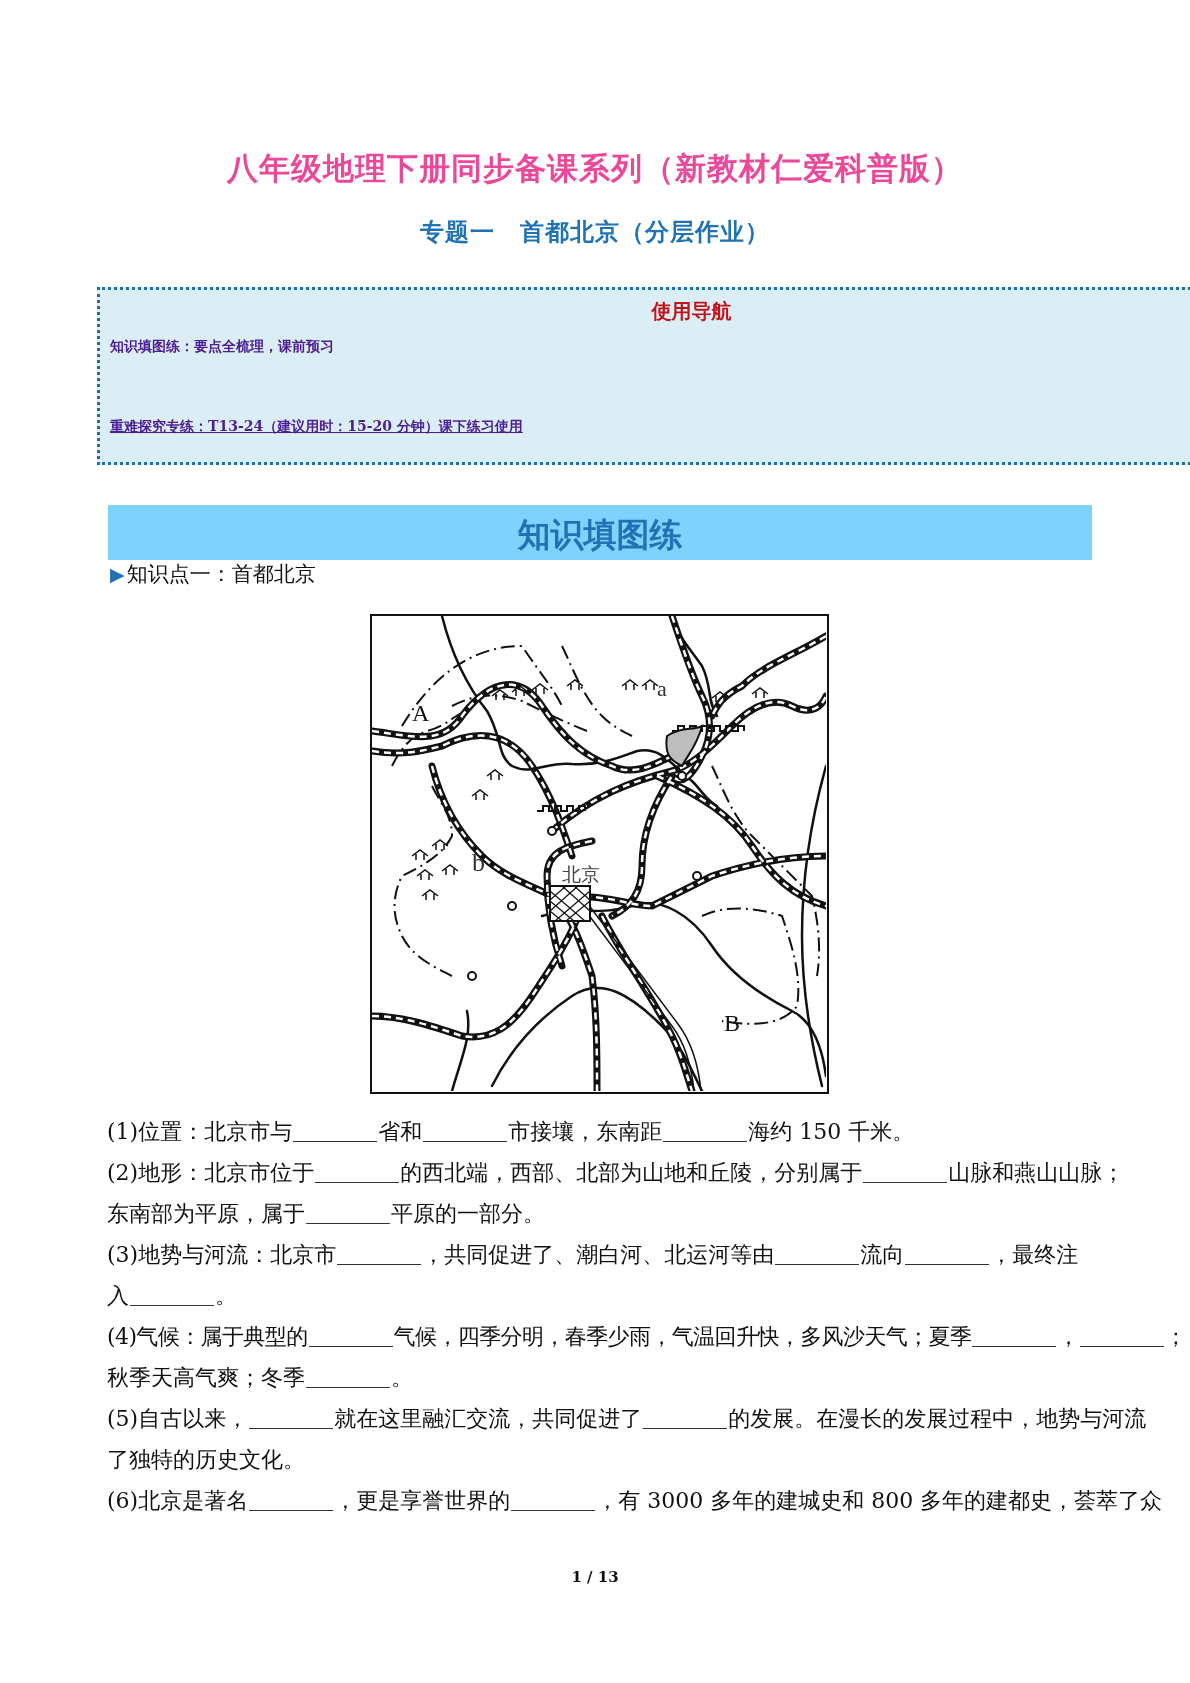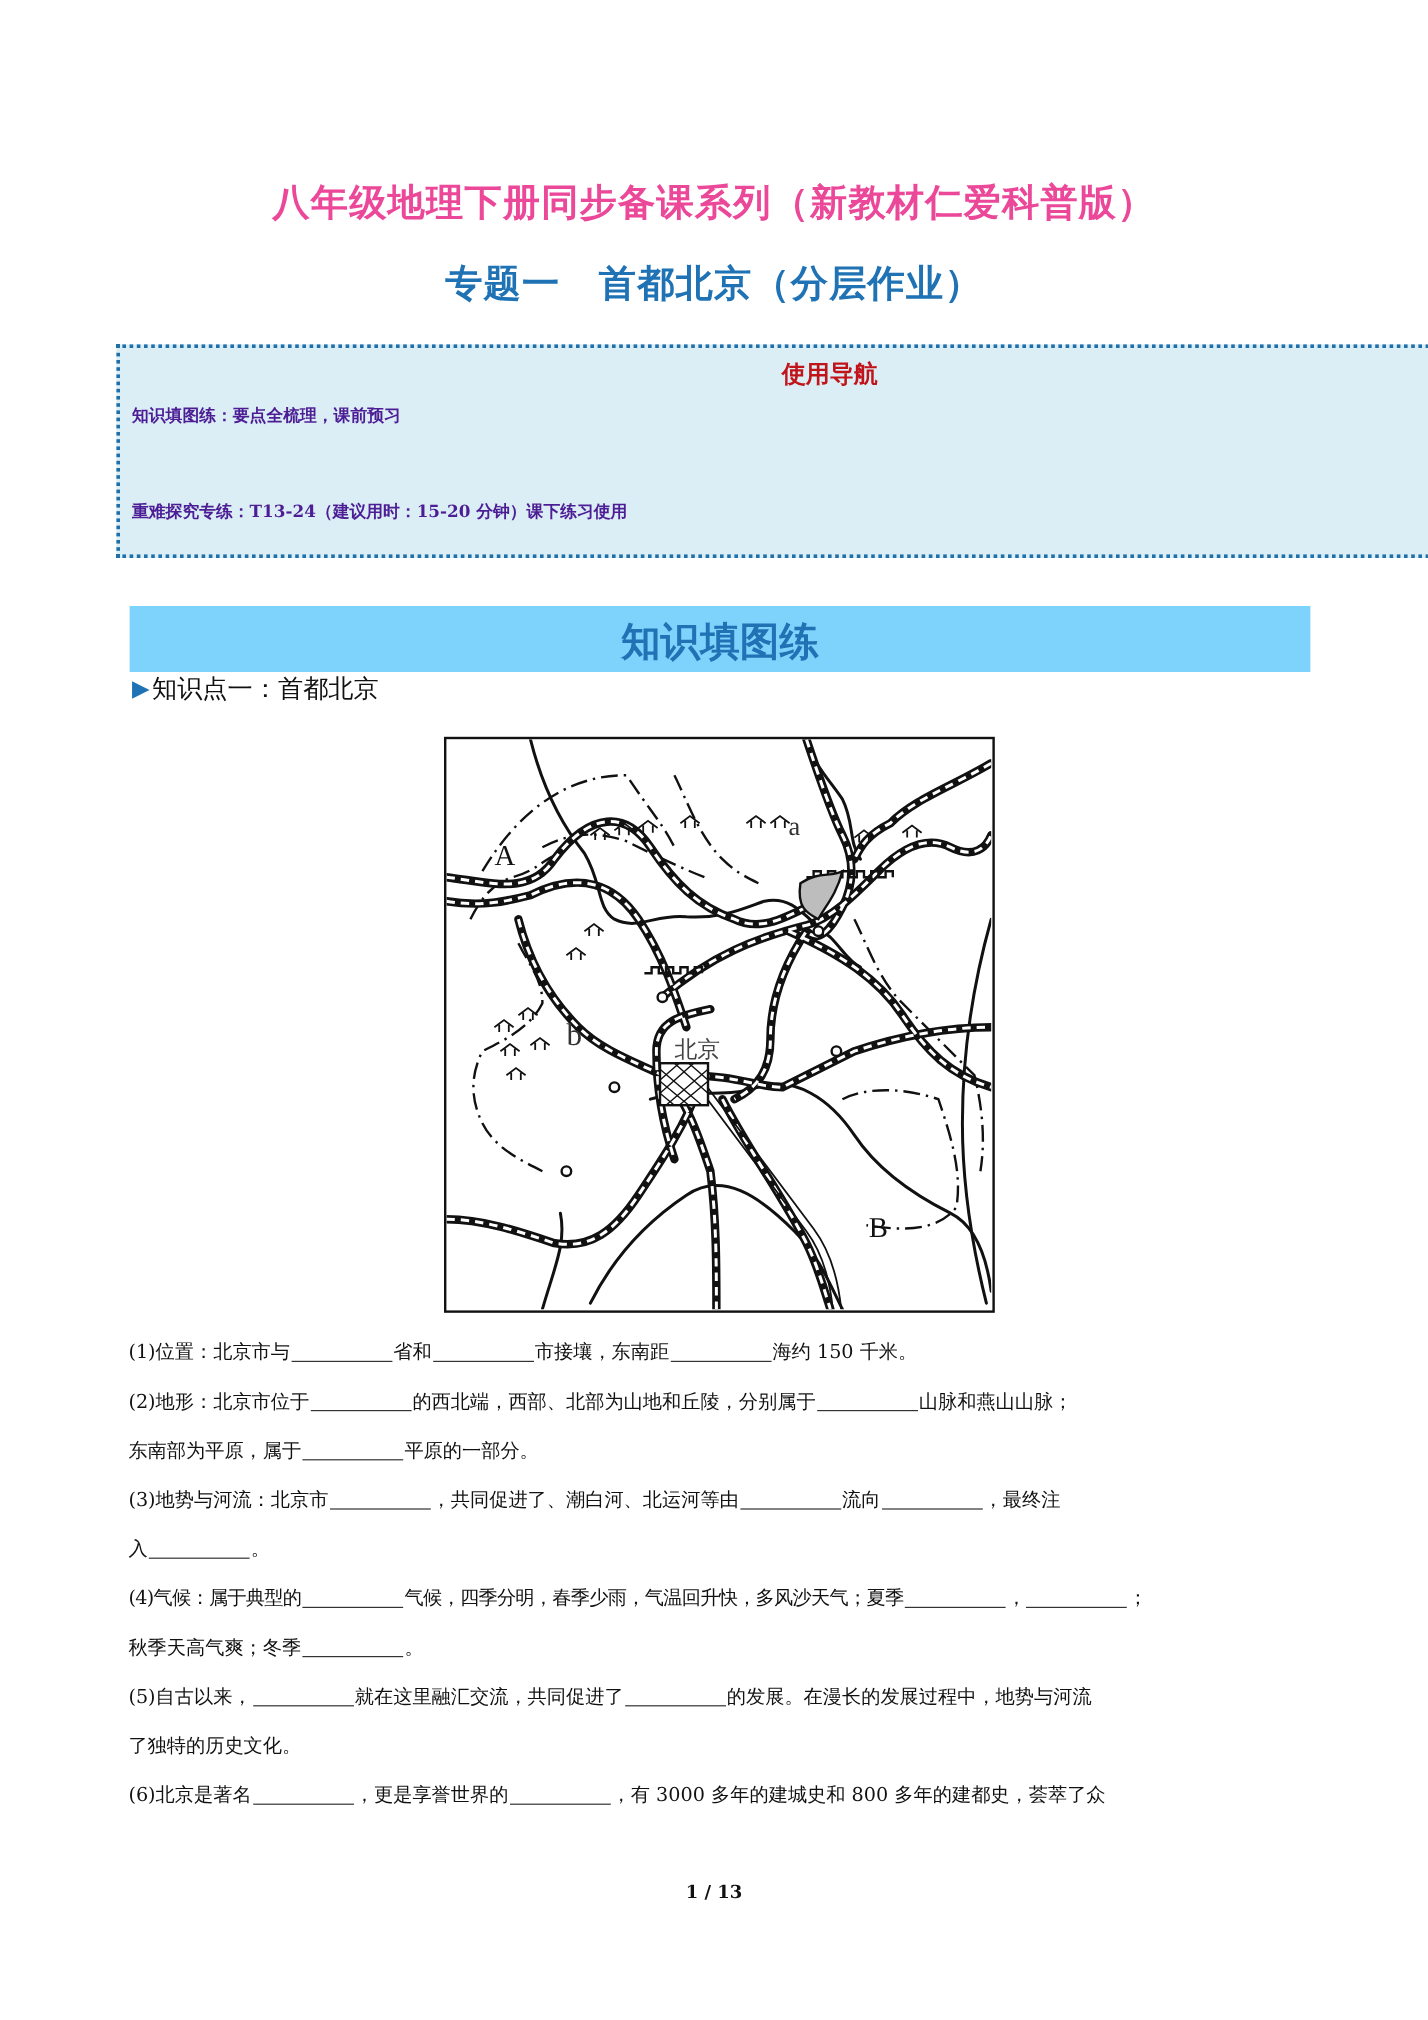"专题一 首都北京（分层作业）" .title-sub { font-size: 31px -> 24px }
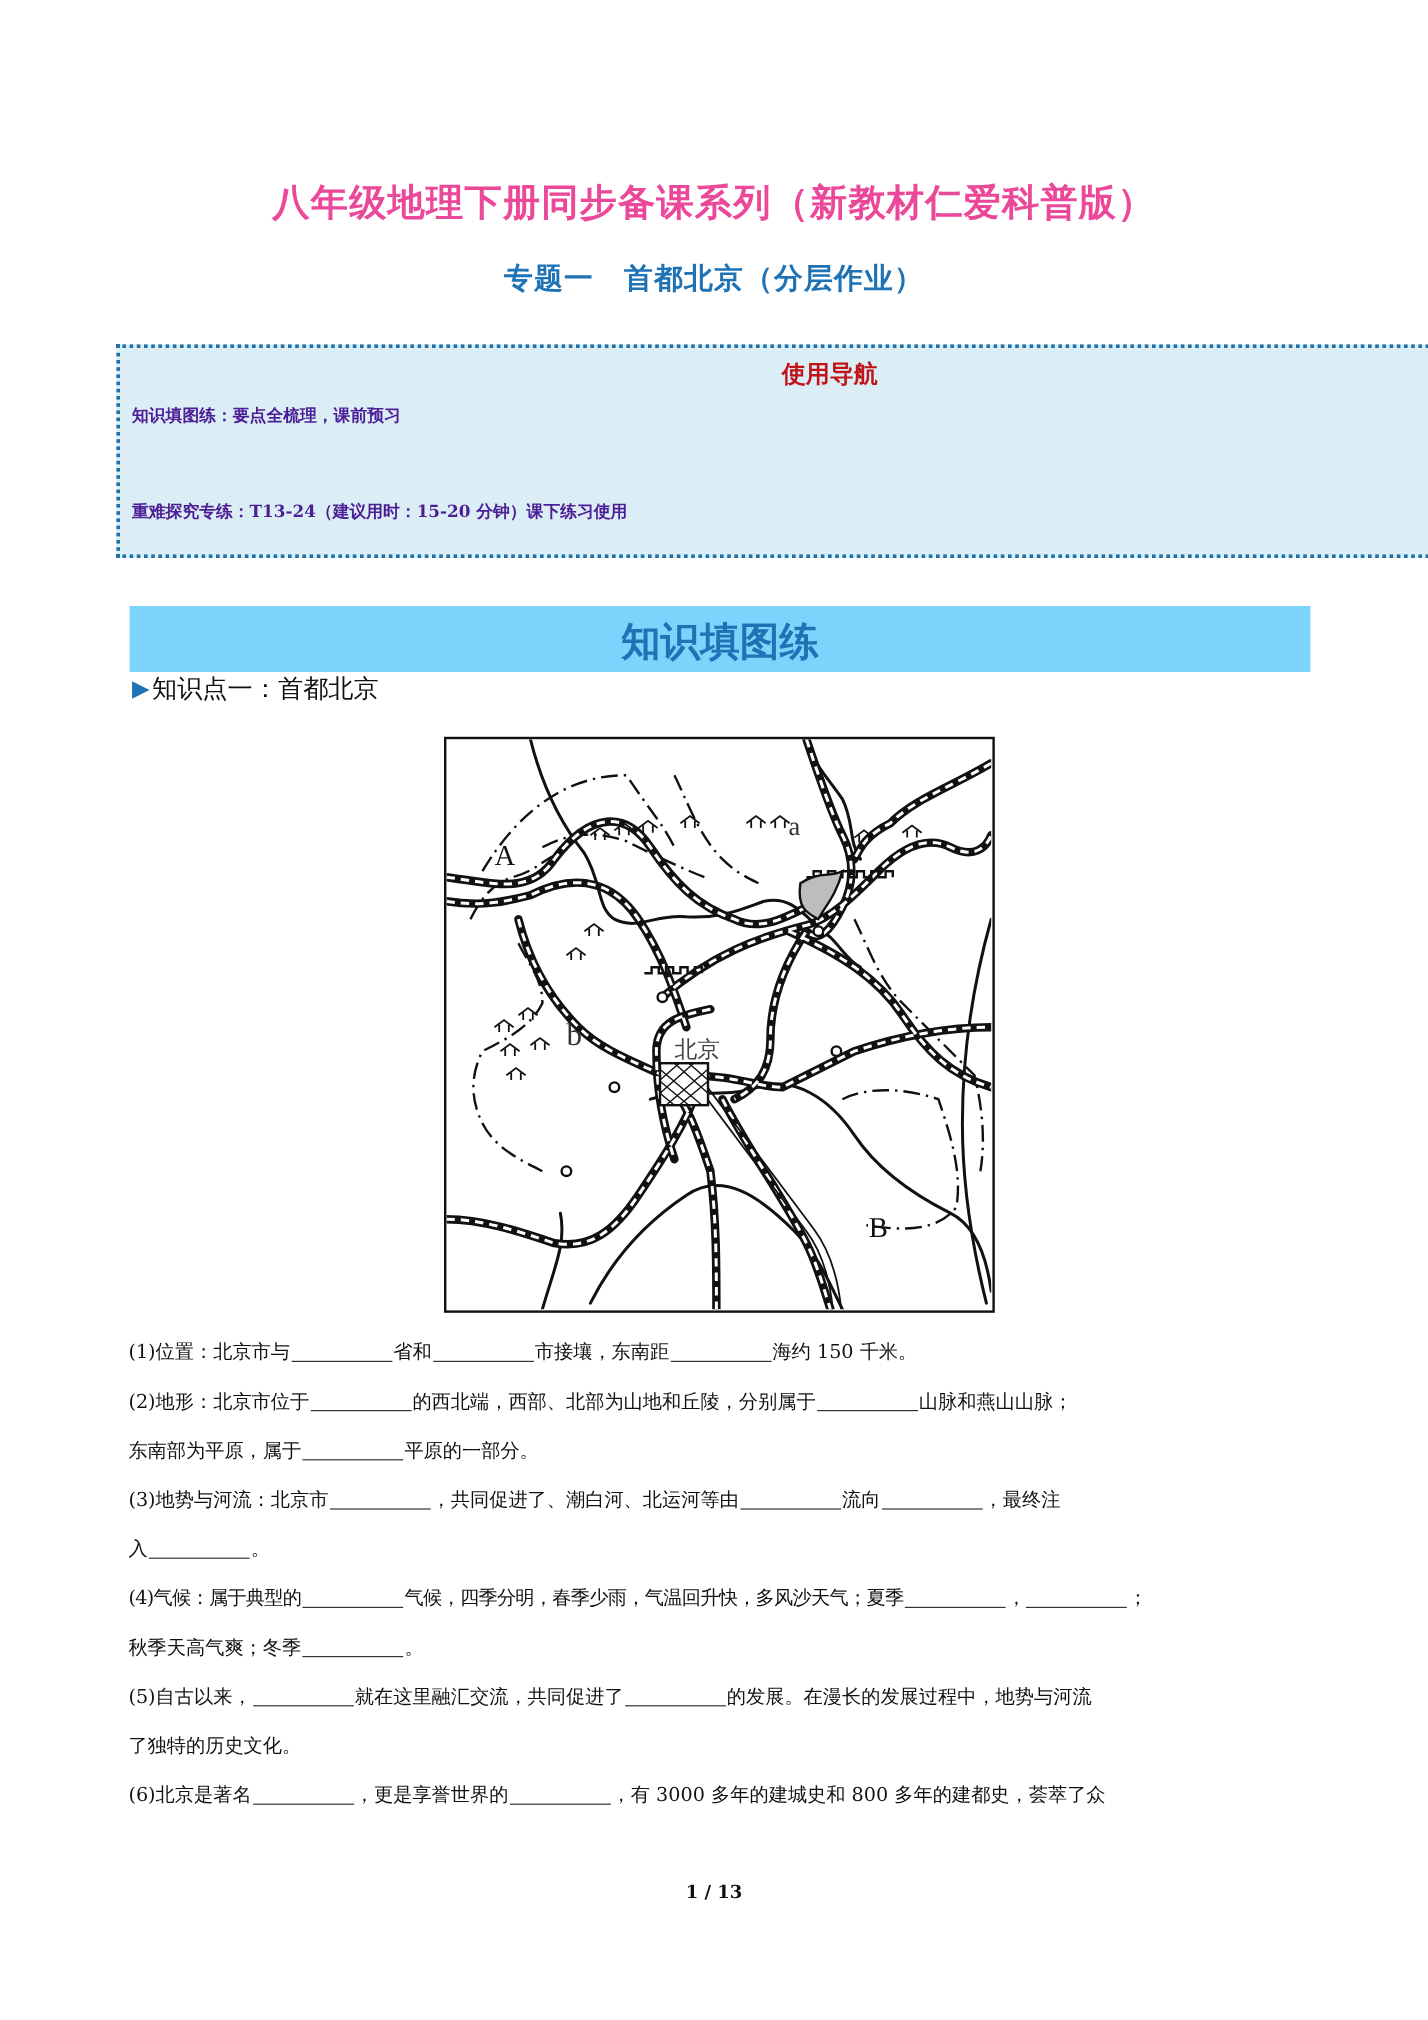"重难探究专练：T13-24（建议用时：15-20 分钟）课下练习使用" div.nav-line { text-decoration: none -> underline }
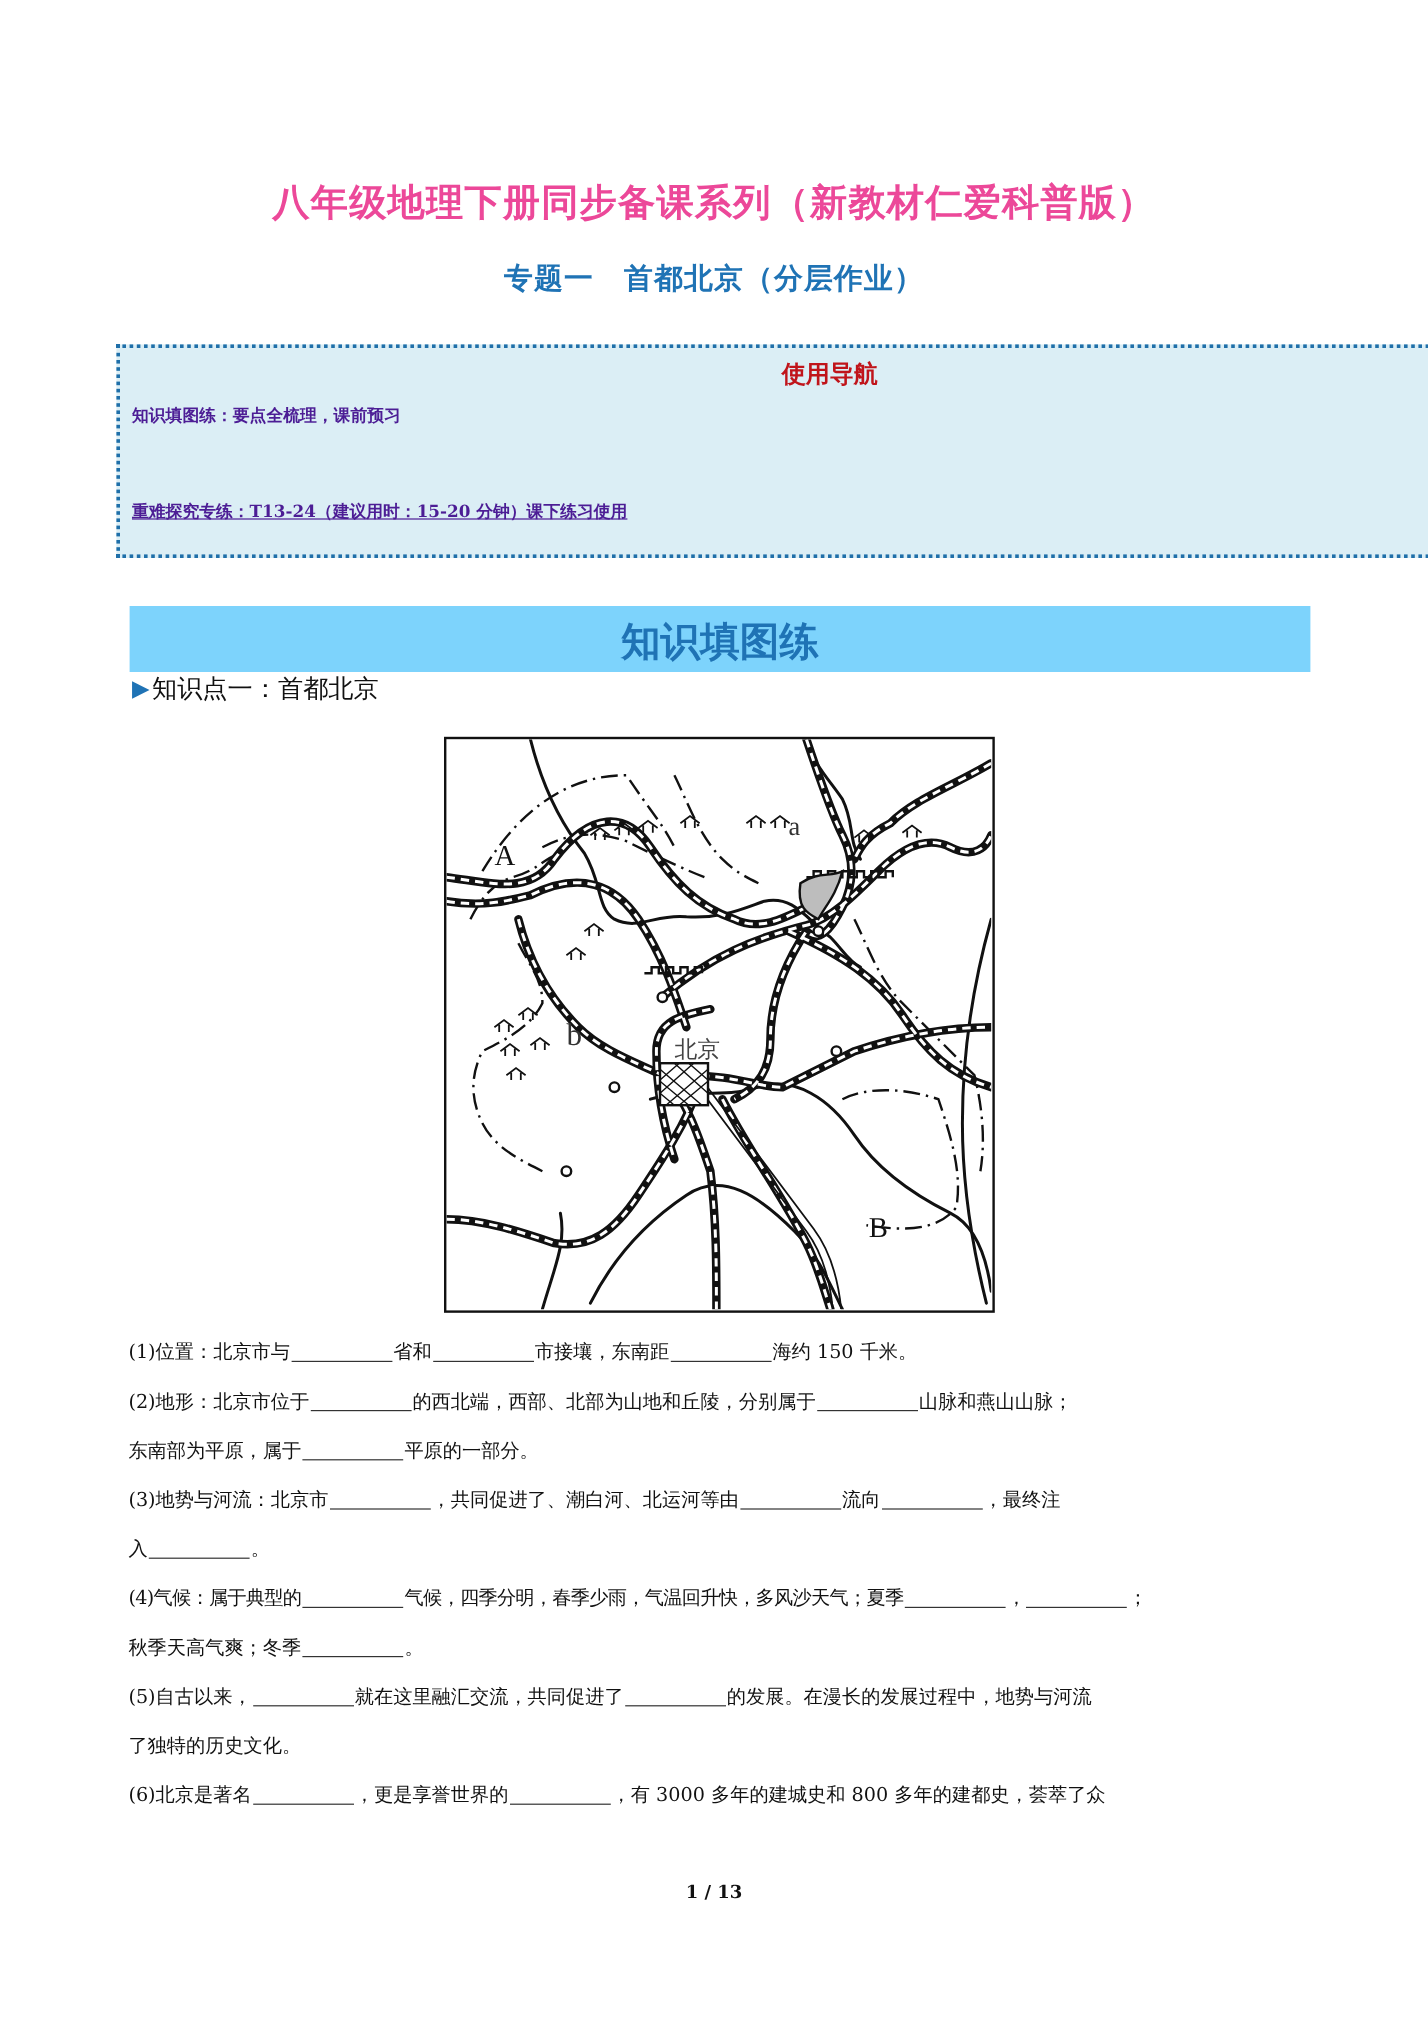"(1)位置：北京市与 省和 市接壤，东南距 海约 150" .para { font-size: 16px -> 22px }
